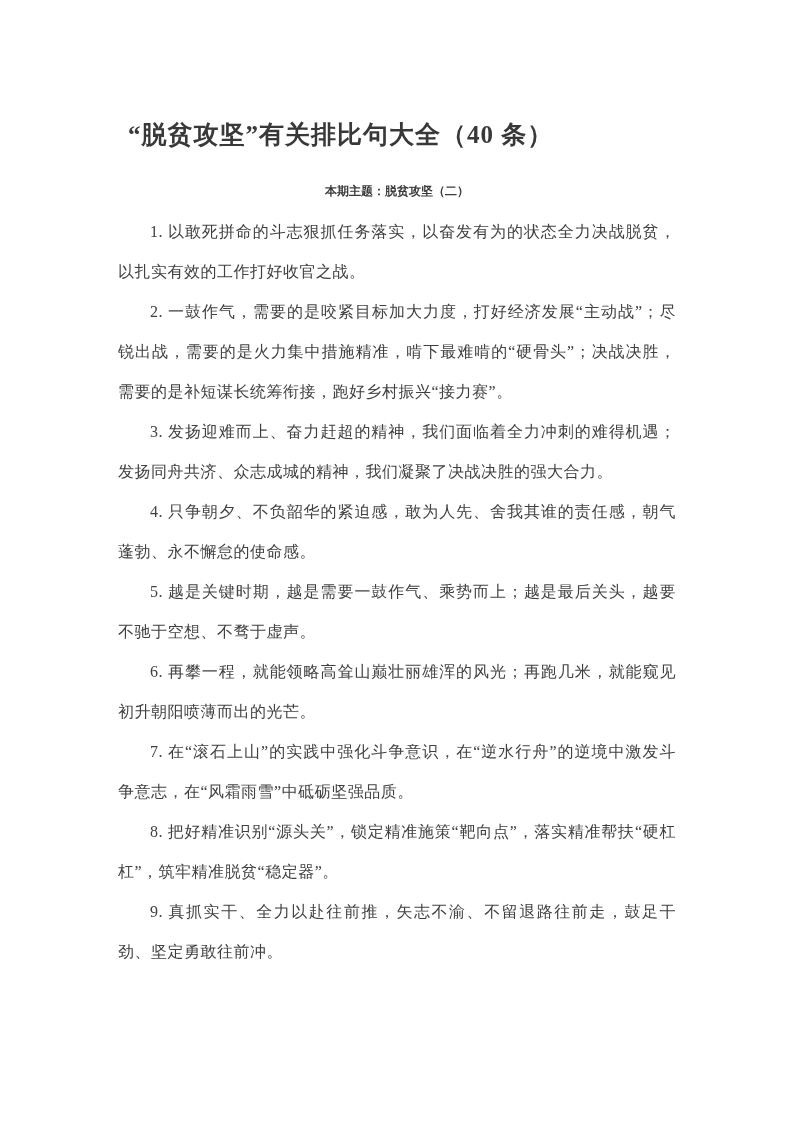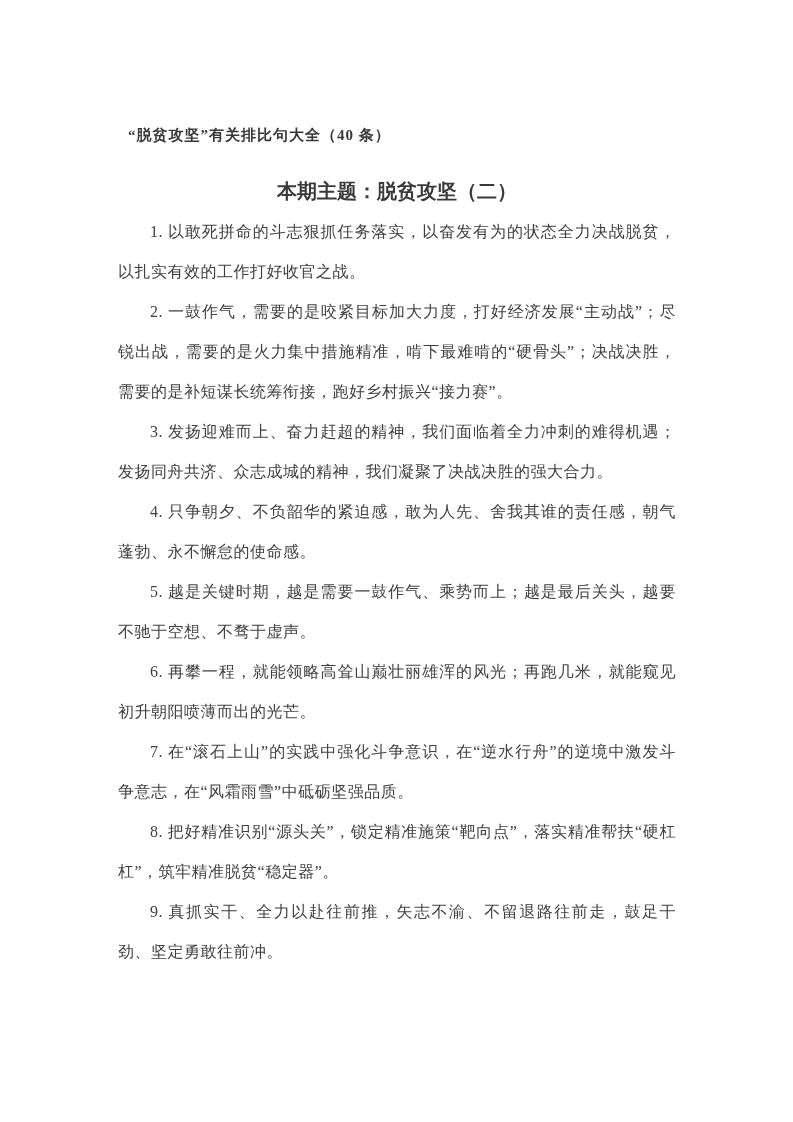"“脱贫攻坚”有关排比句大全（40 条）" .doc-title { font-size: 15px -> 25px }
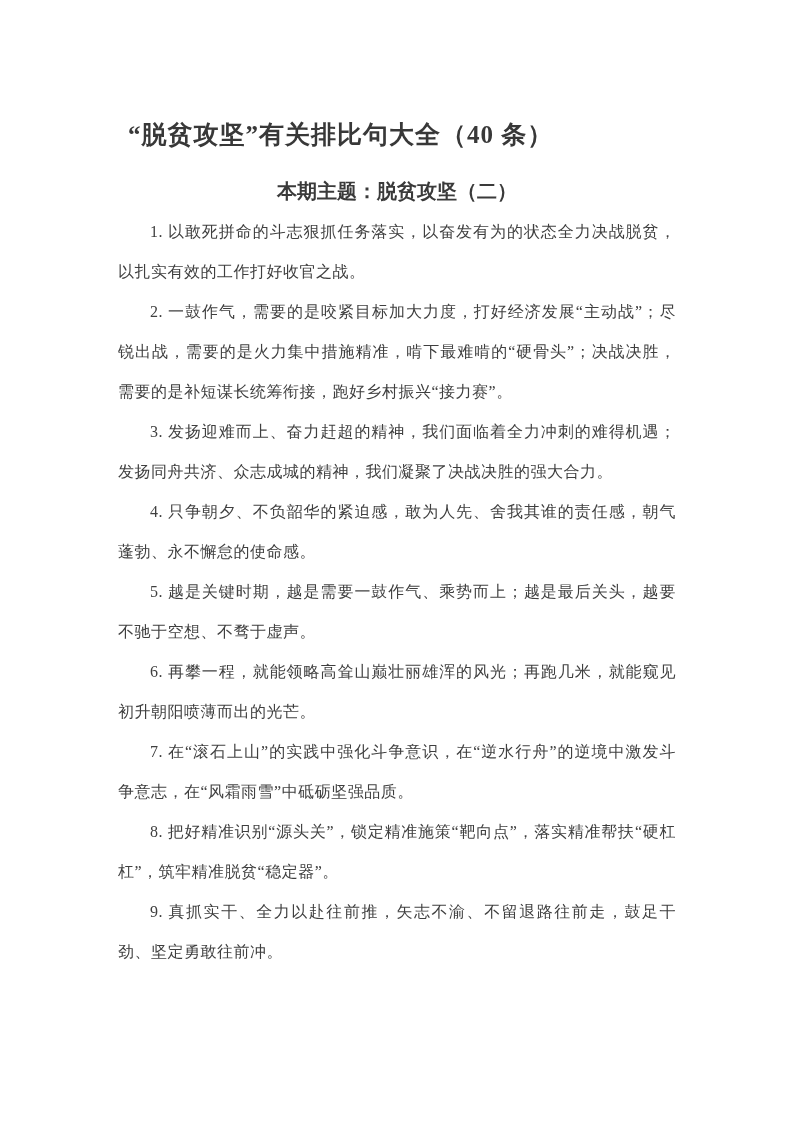"本期主题：脱贫攻坚（二）" .doc-subtitle { font-size: 20px -> 12px }
